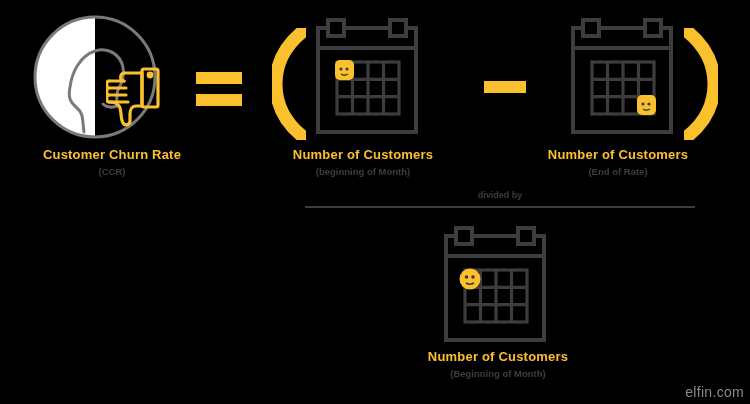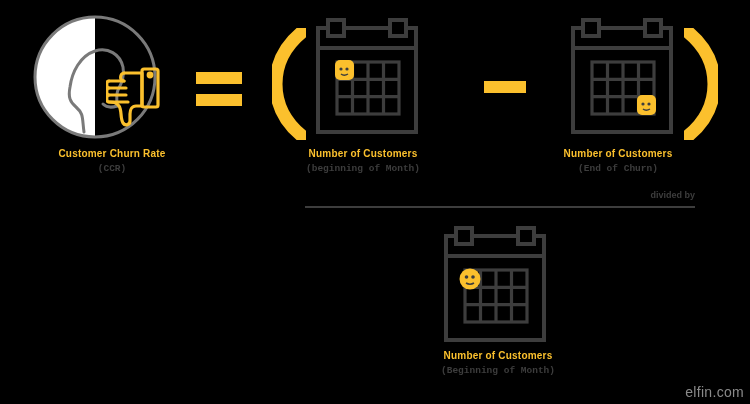"Customer Churn Rate" .label-main { font-size: 10px -> 13px }
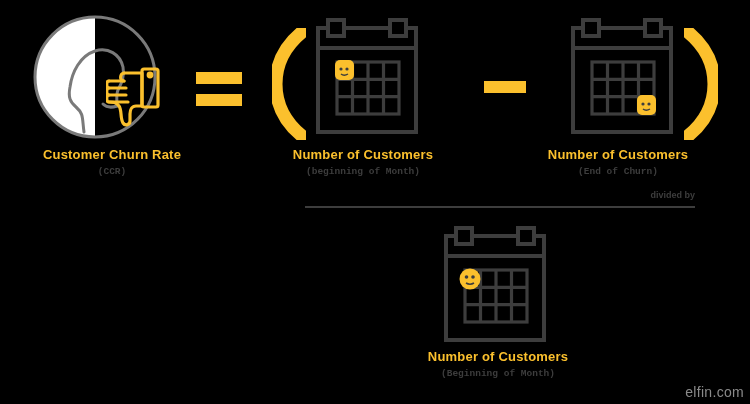"(CCR)" .label-sub { font-family: Liberation Mono, monospace -> none }
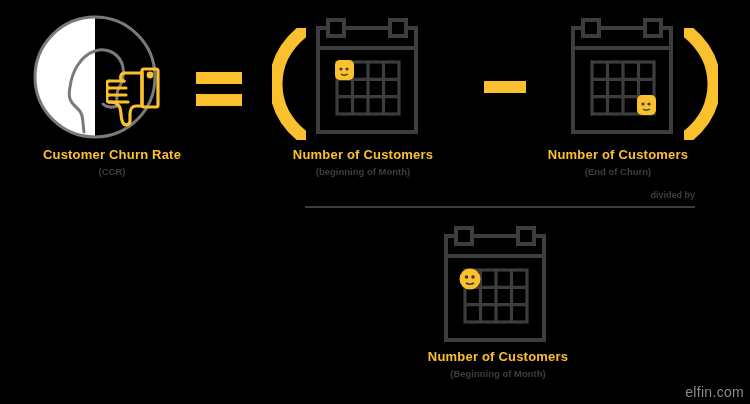"(End of Churn)" div.label-sub { text: Churn -> Rate }
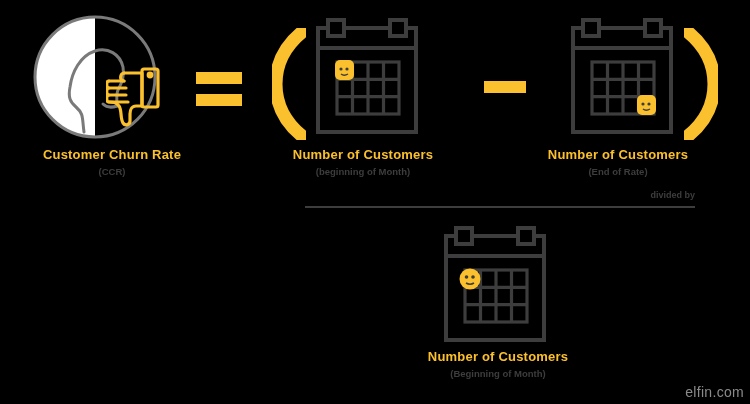"divided by" .divided-by { text-align: right -> center }
